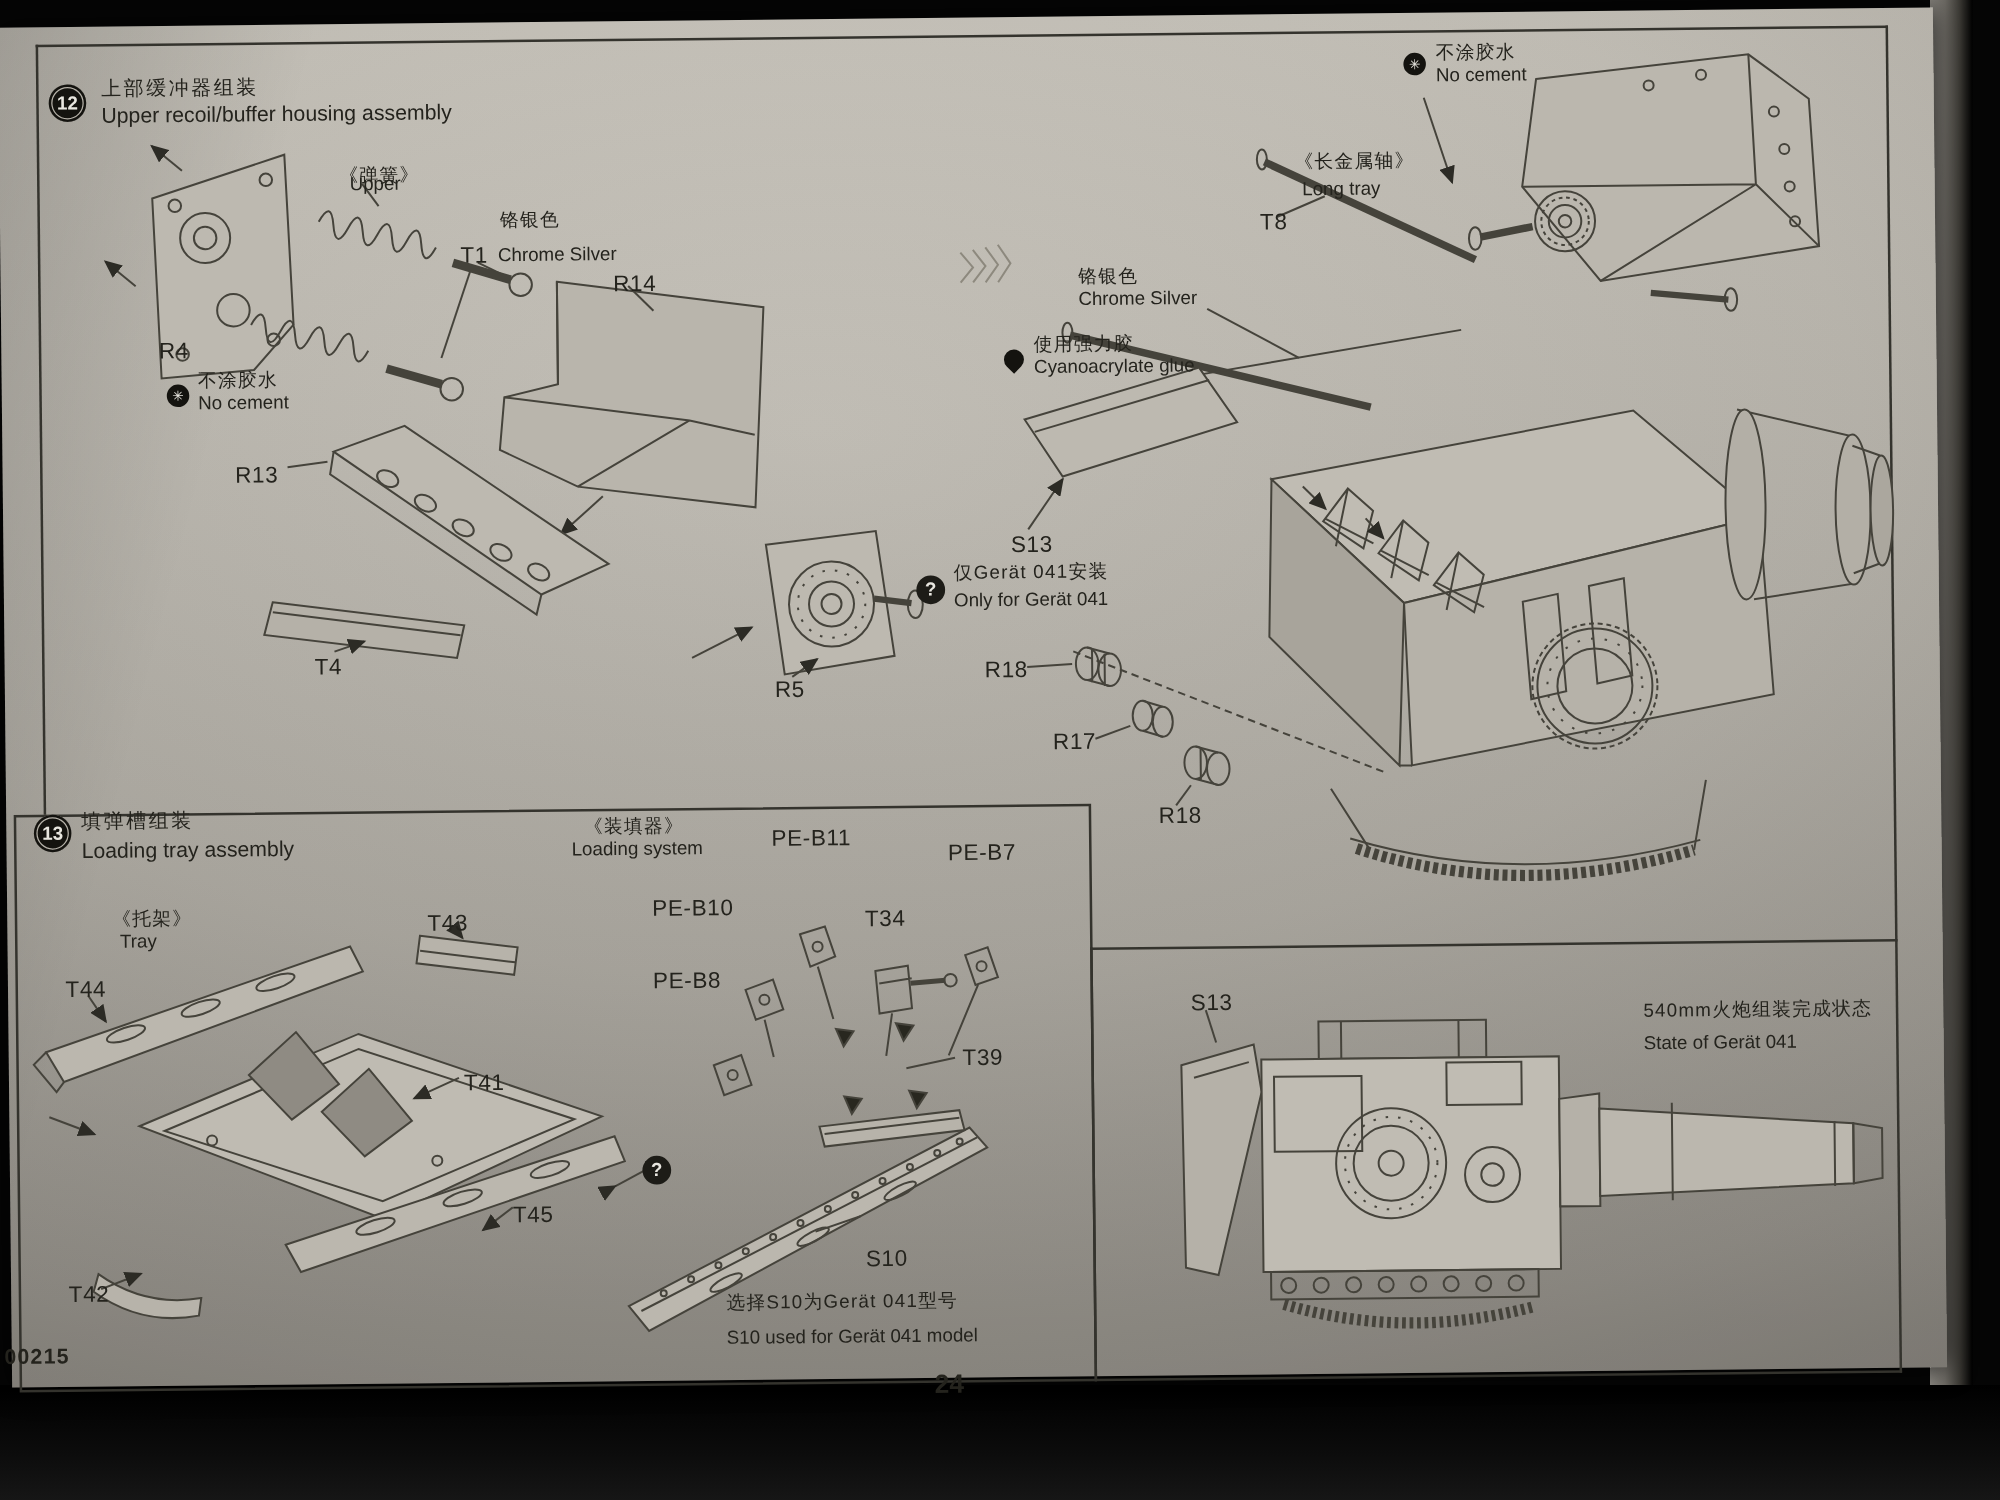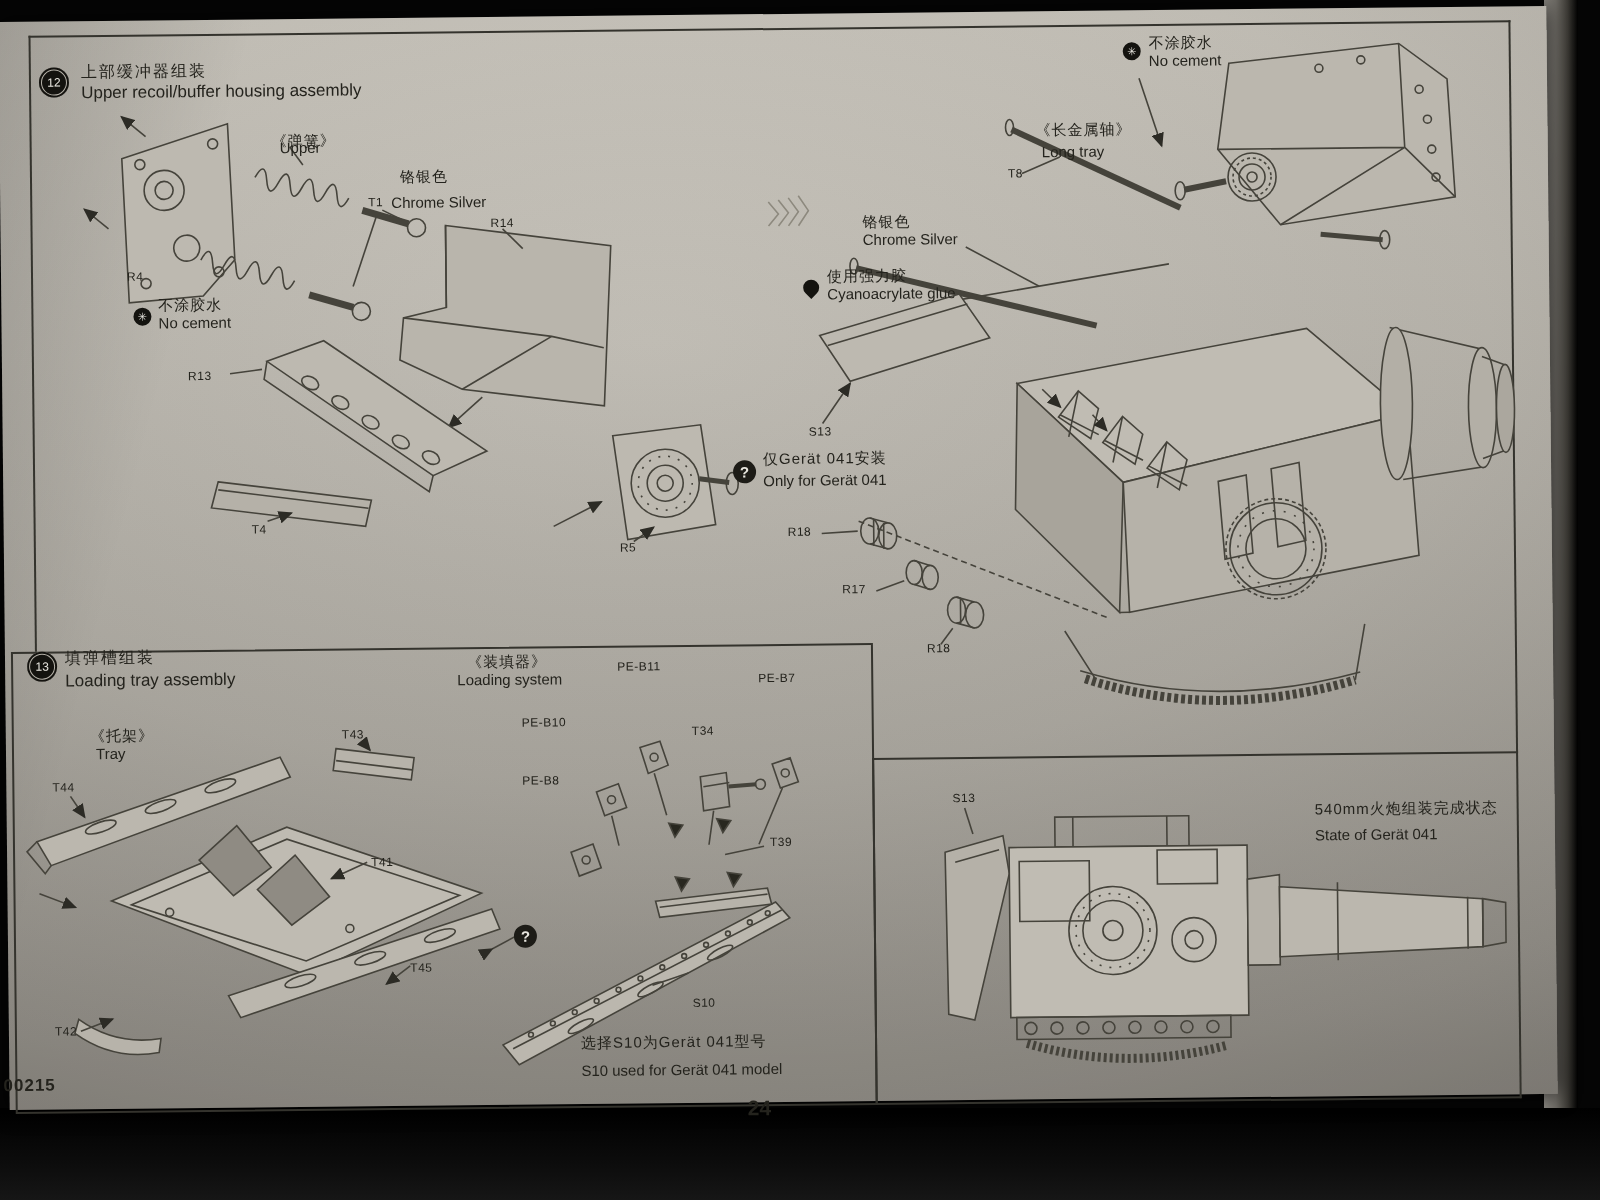"12" .badge { font-size: 12px -> 15px; font-weight: normal -> bold }
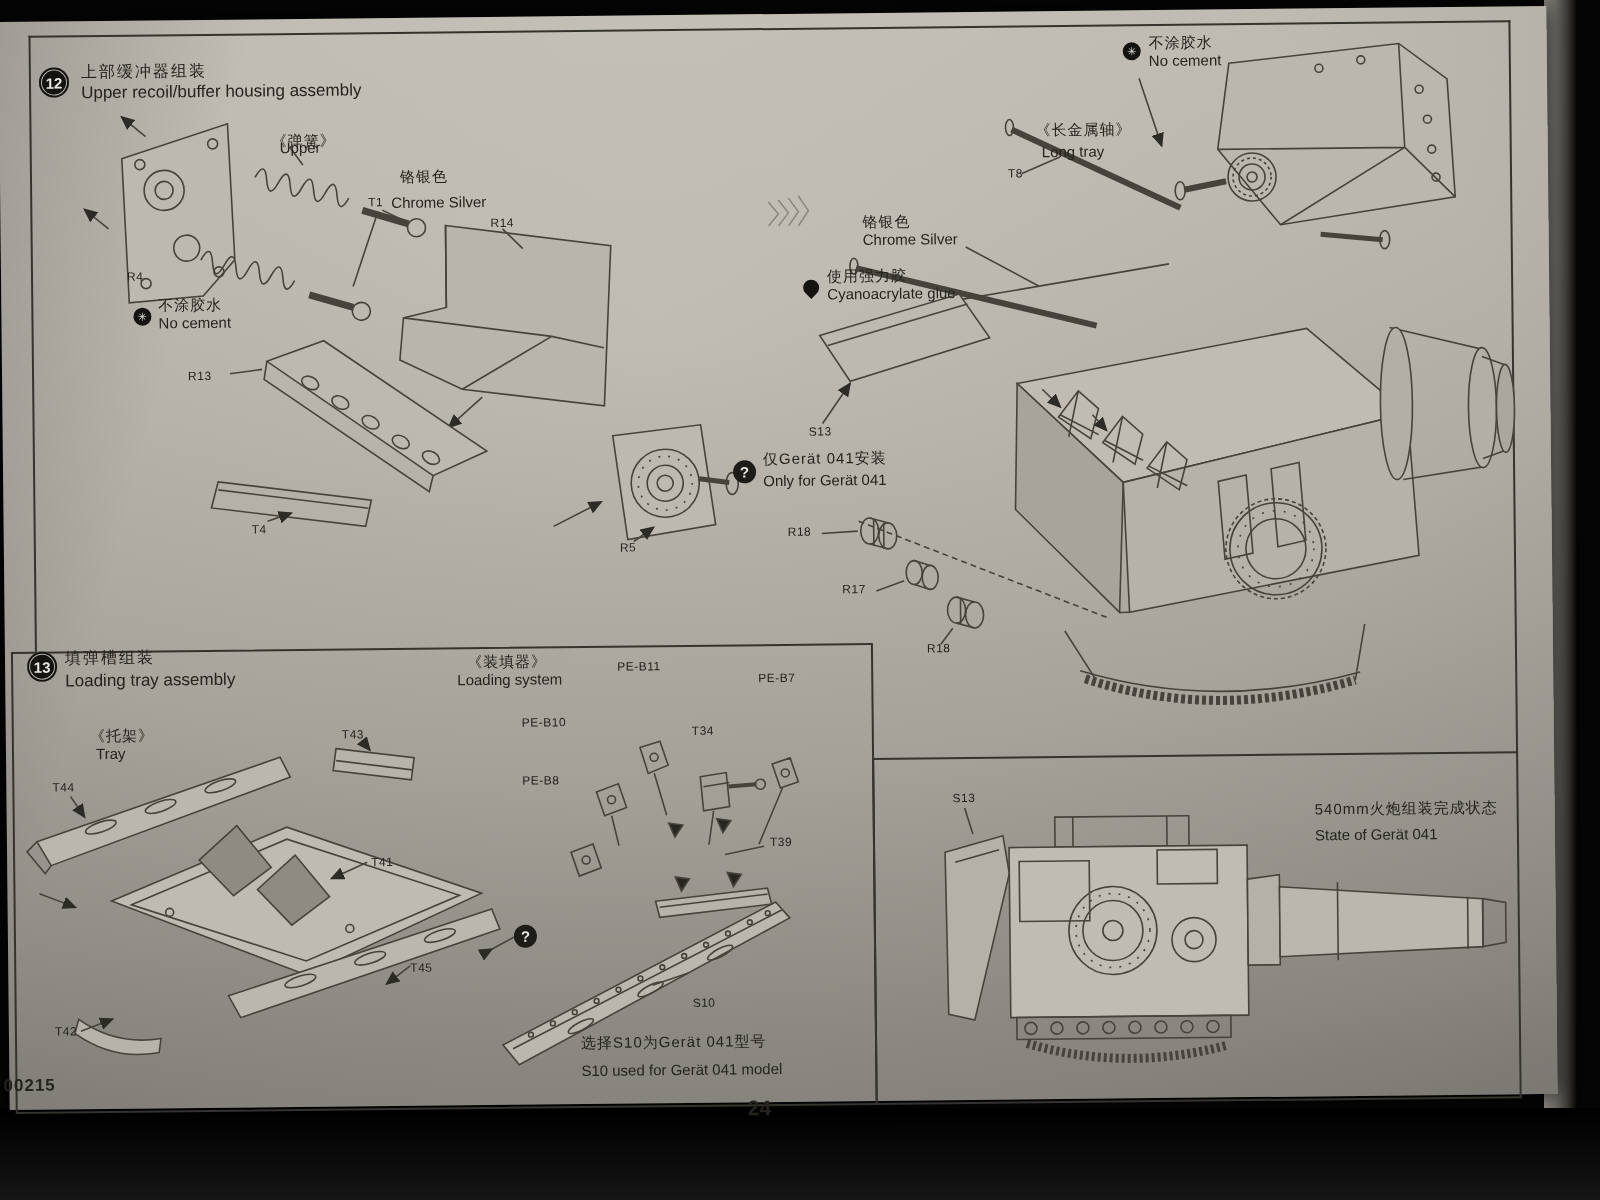"T8" .part { font-size: 12px -> 18px }
